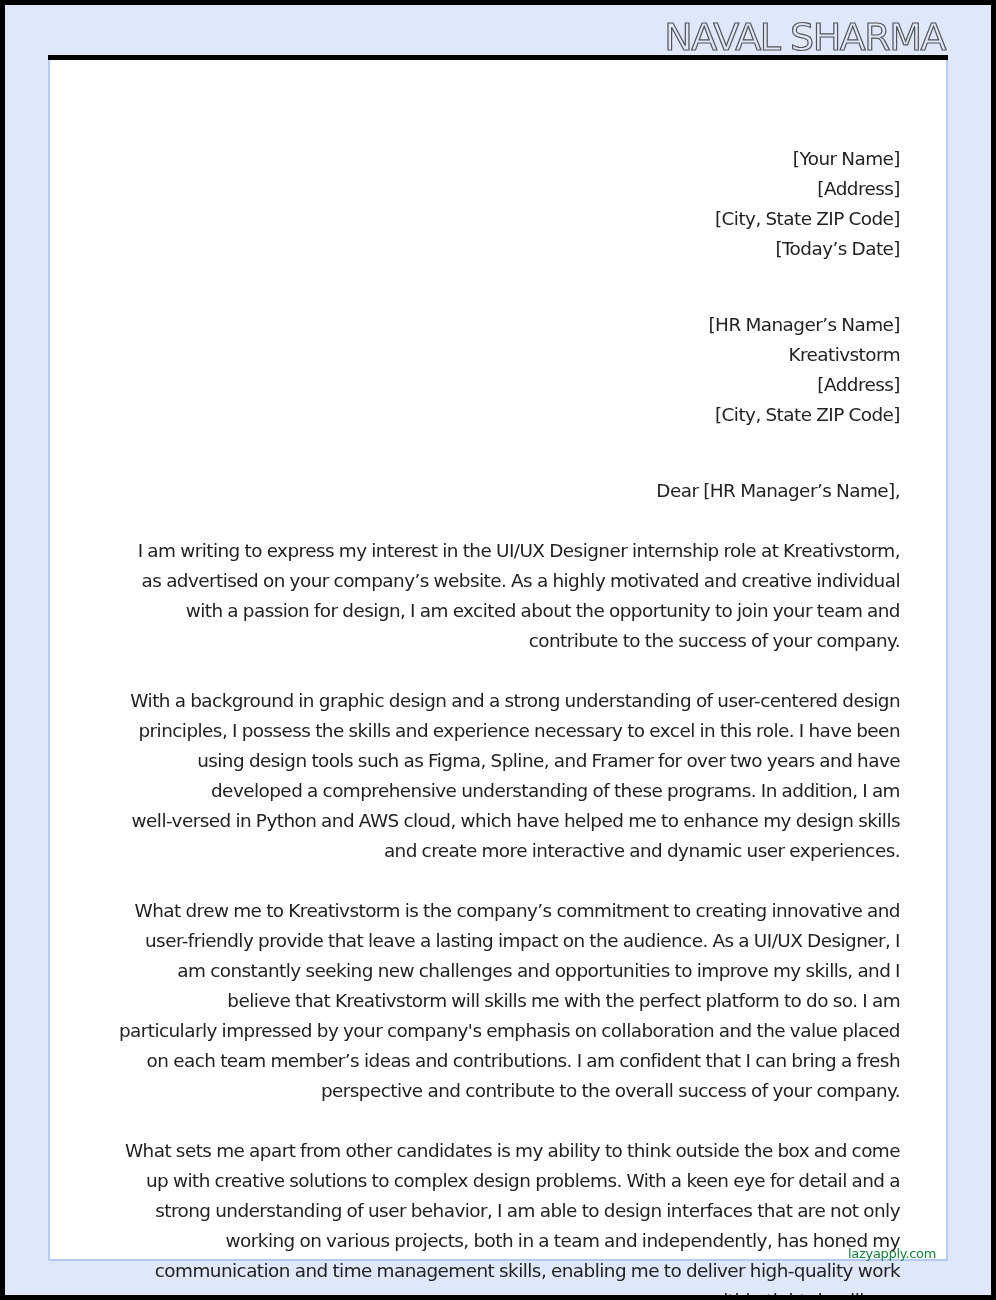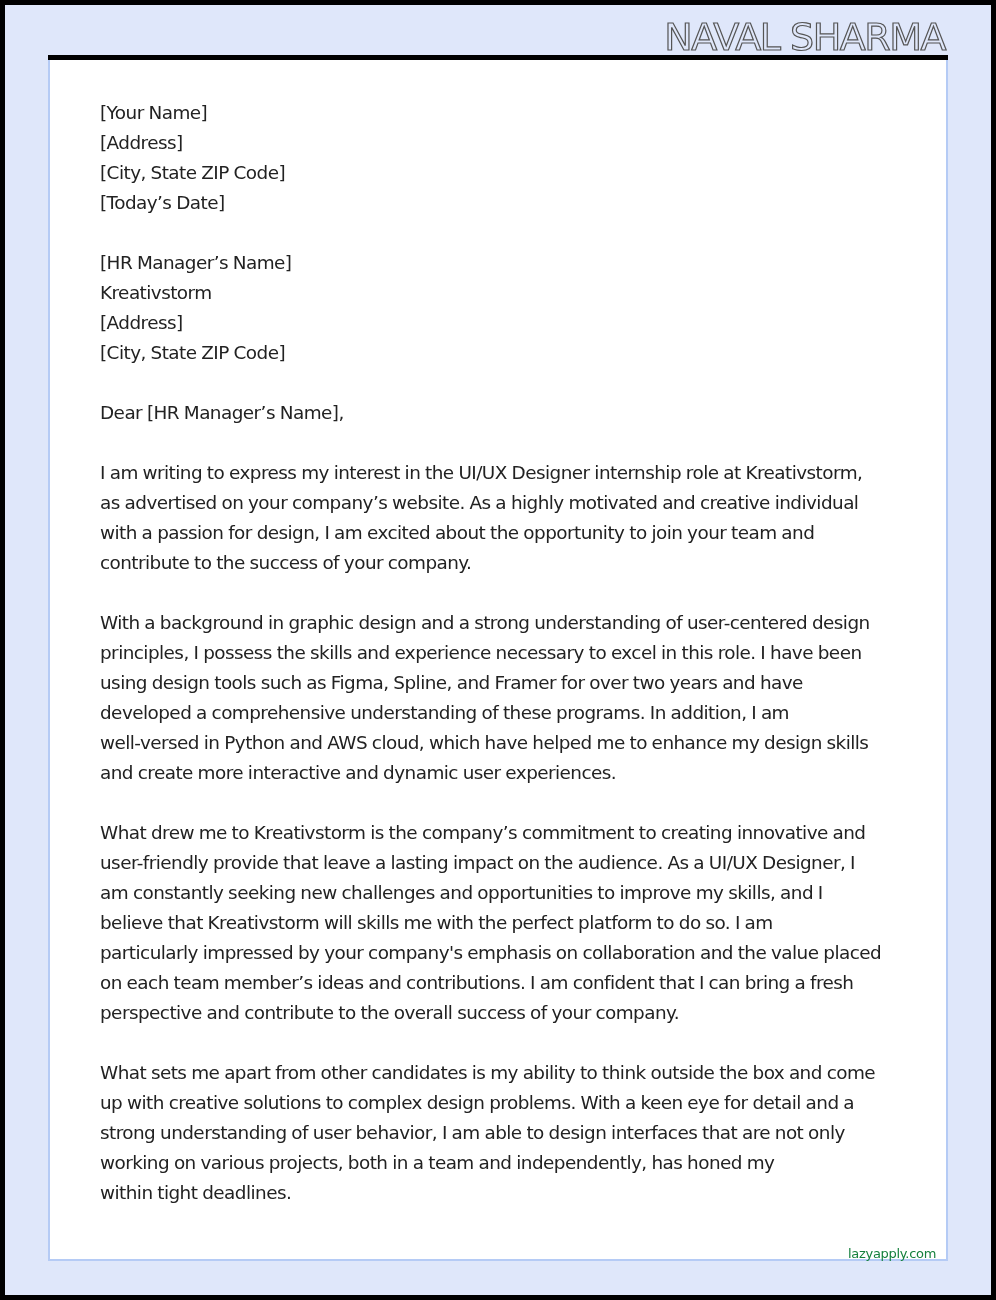"NAVAL SHARMA" .frame { text-align: none -> right }
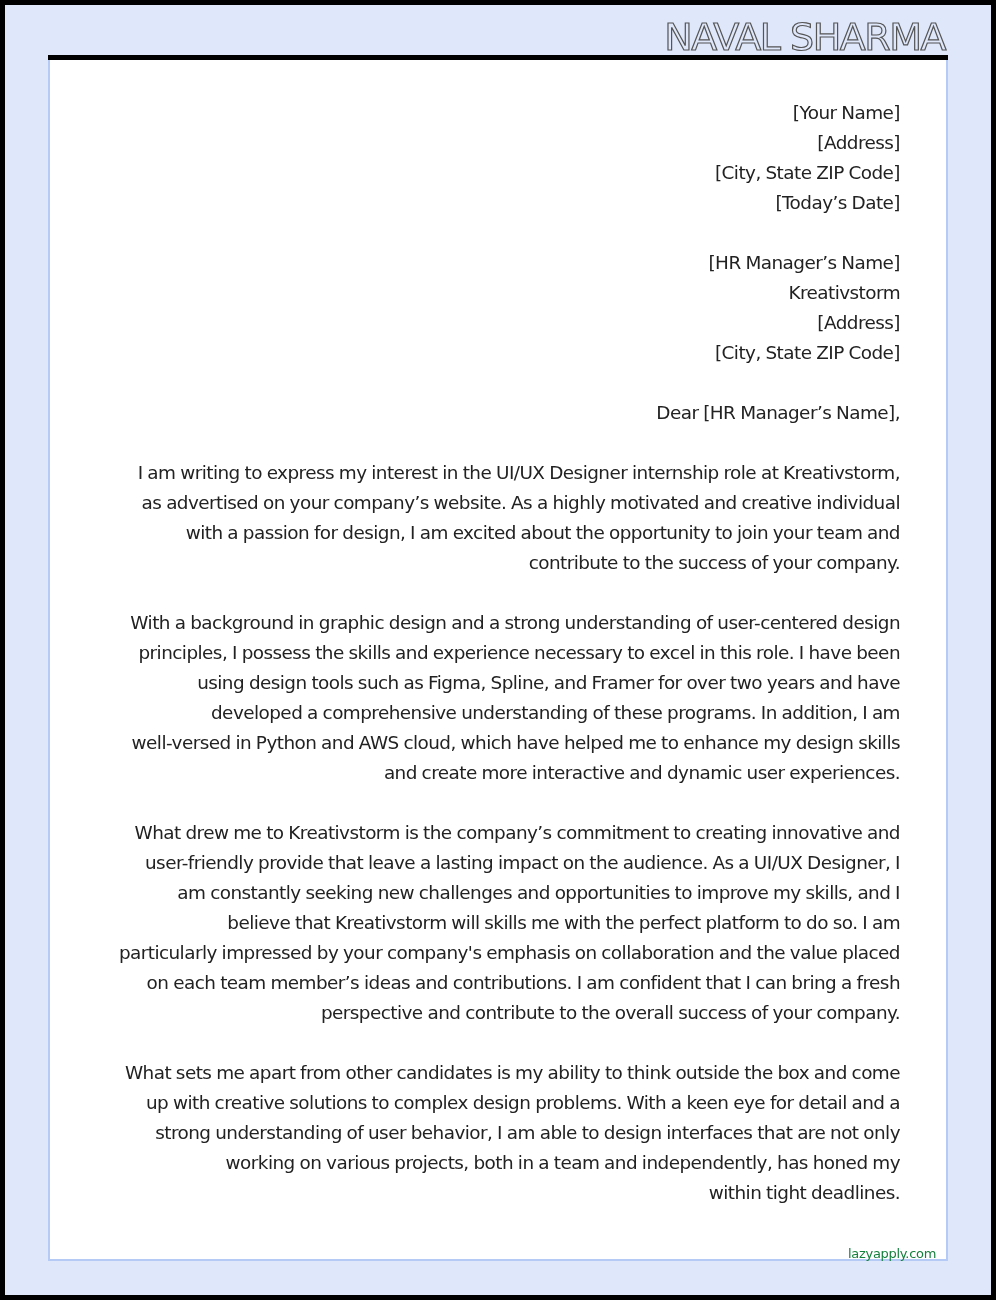"[Your Name]" .block { margin-top: none -> 46px }
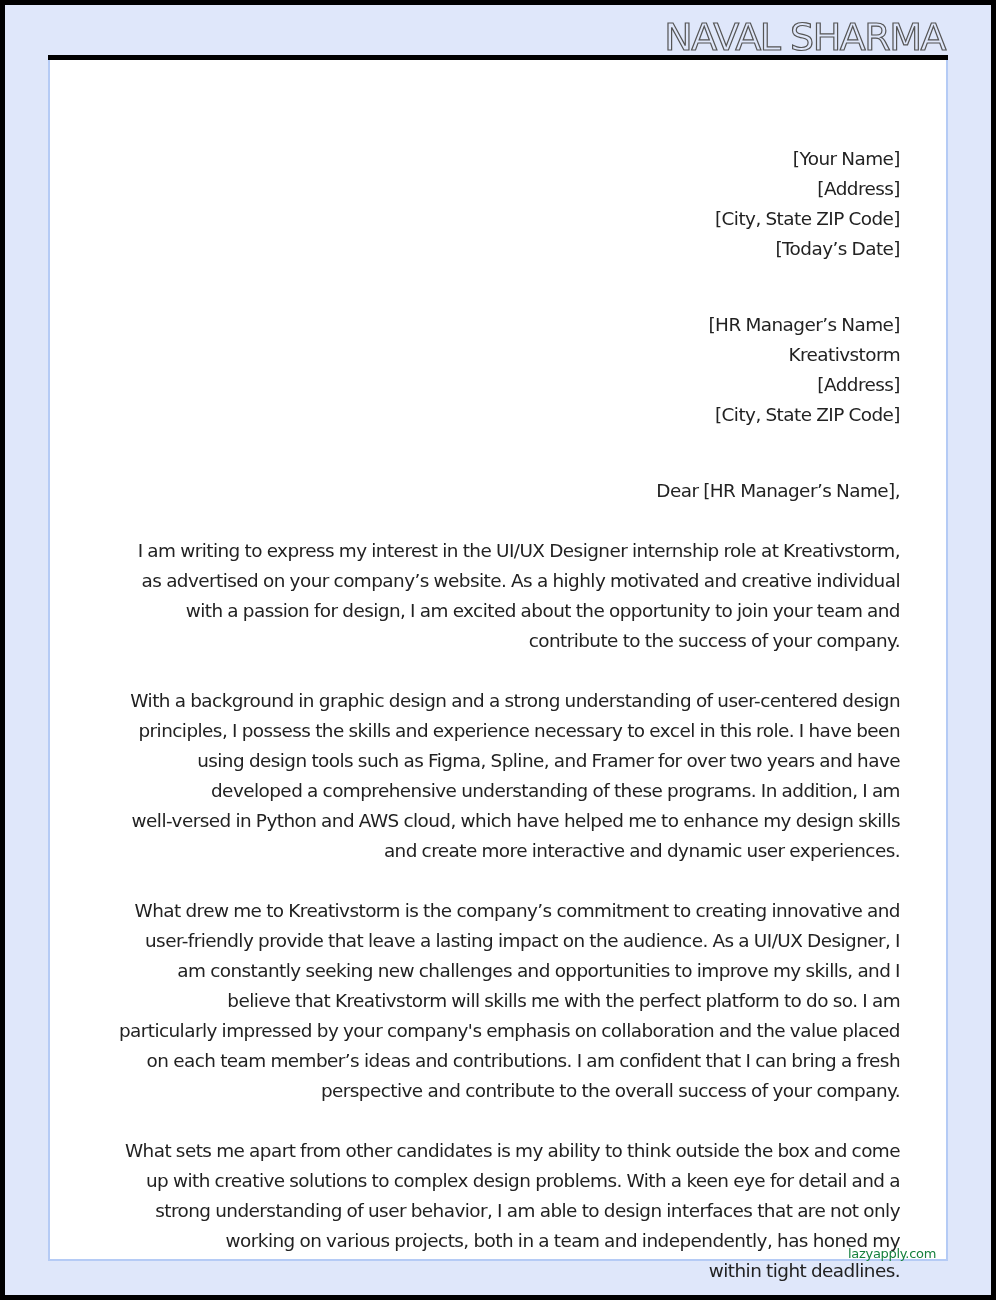"communication and time management" span.line { html: none -> <span>communication and time management skills, enabling me to deliver high-quality work</span> }
